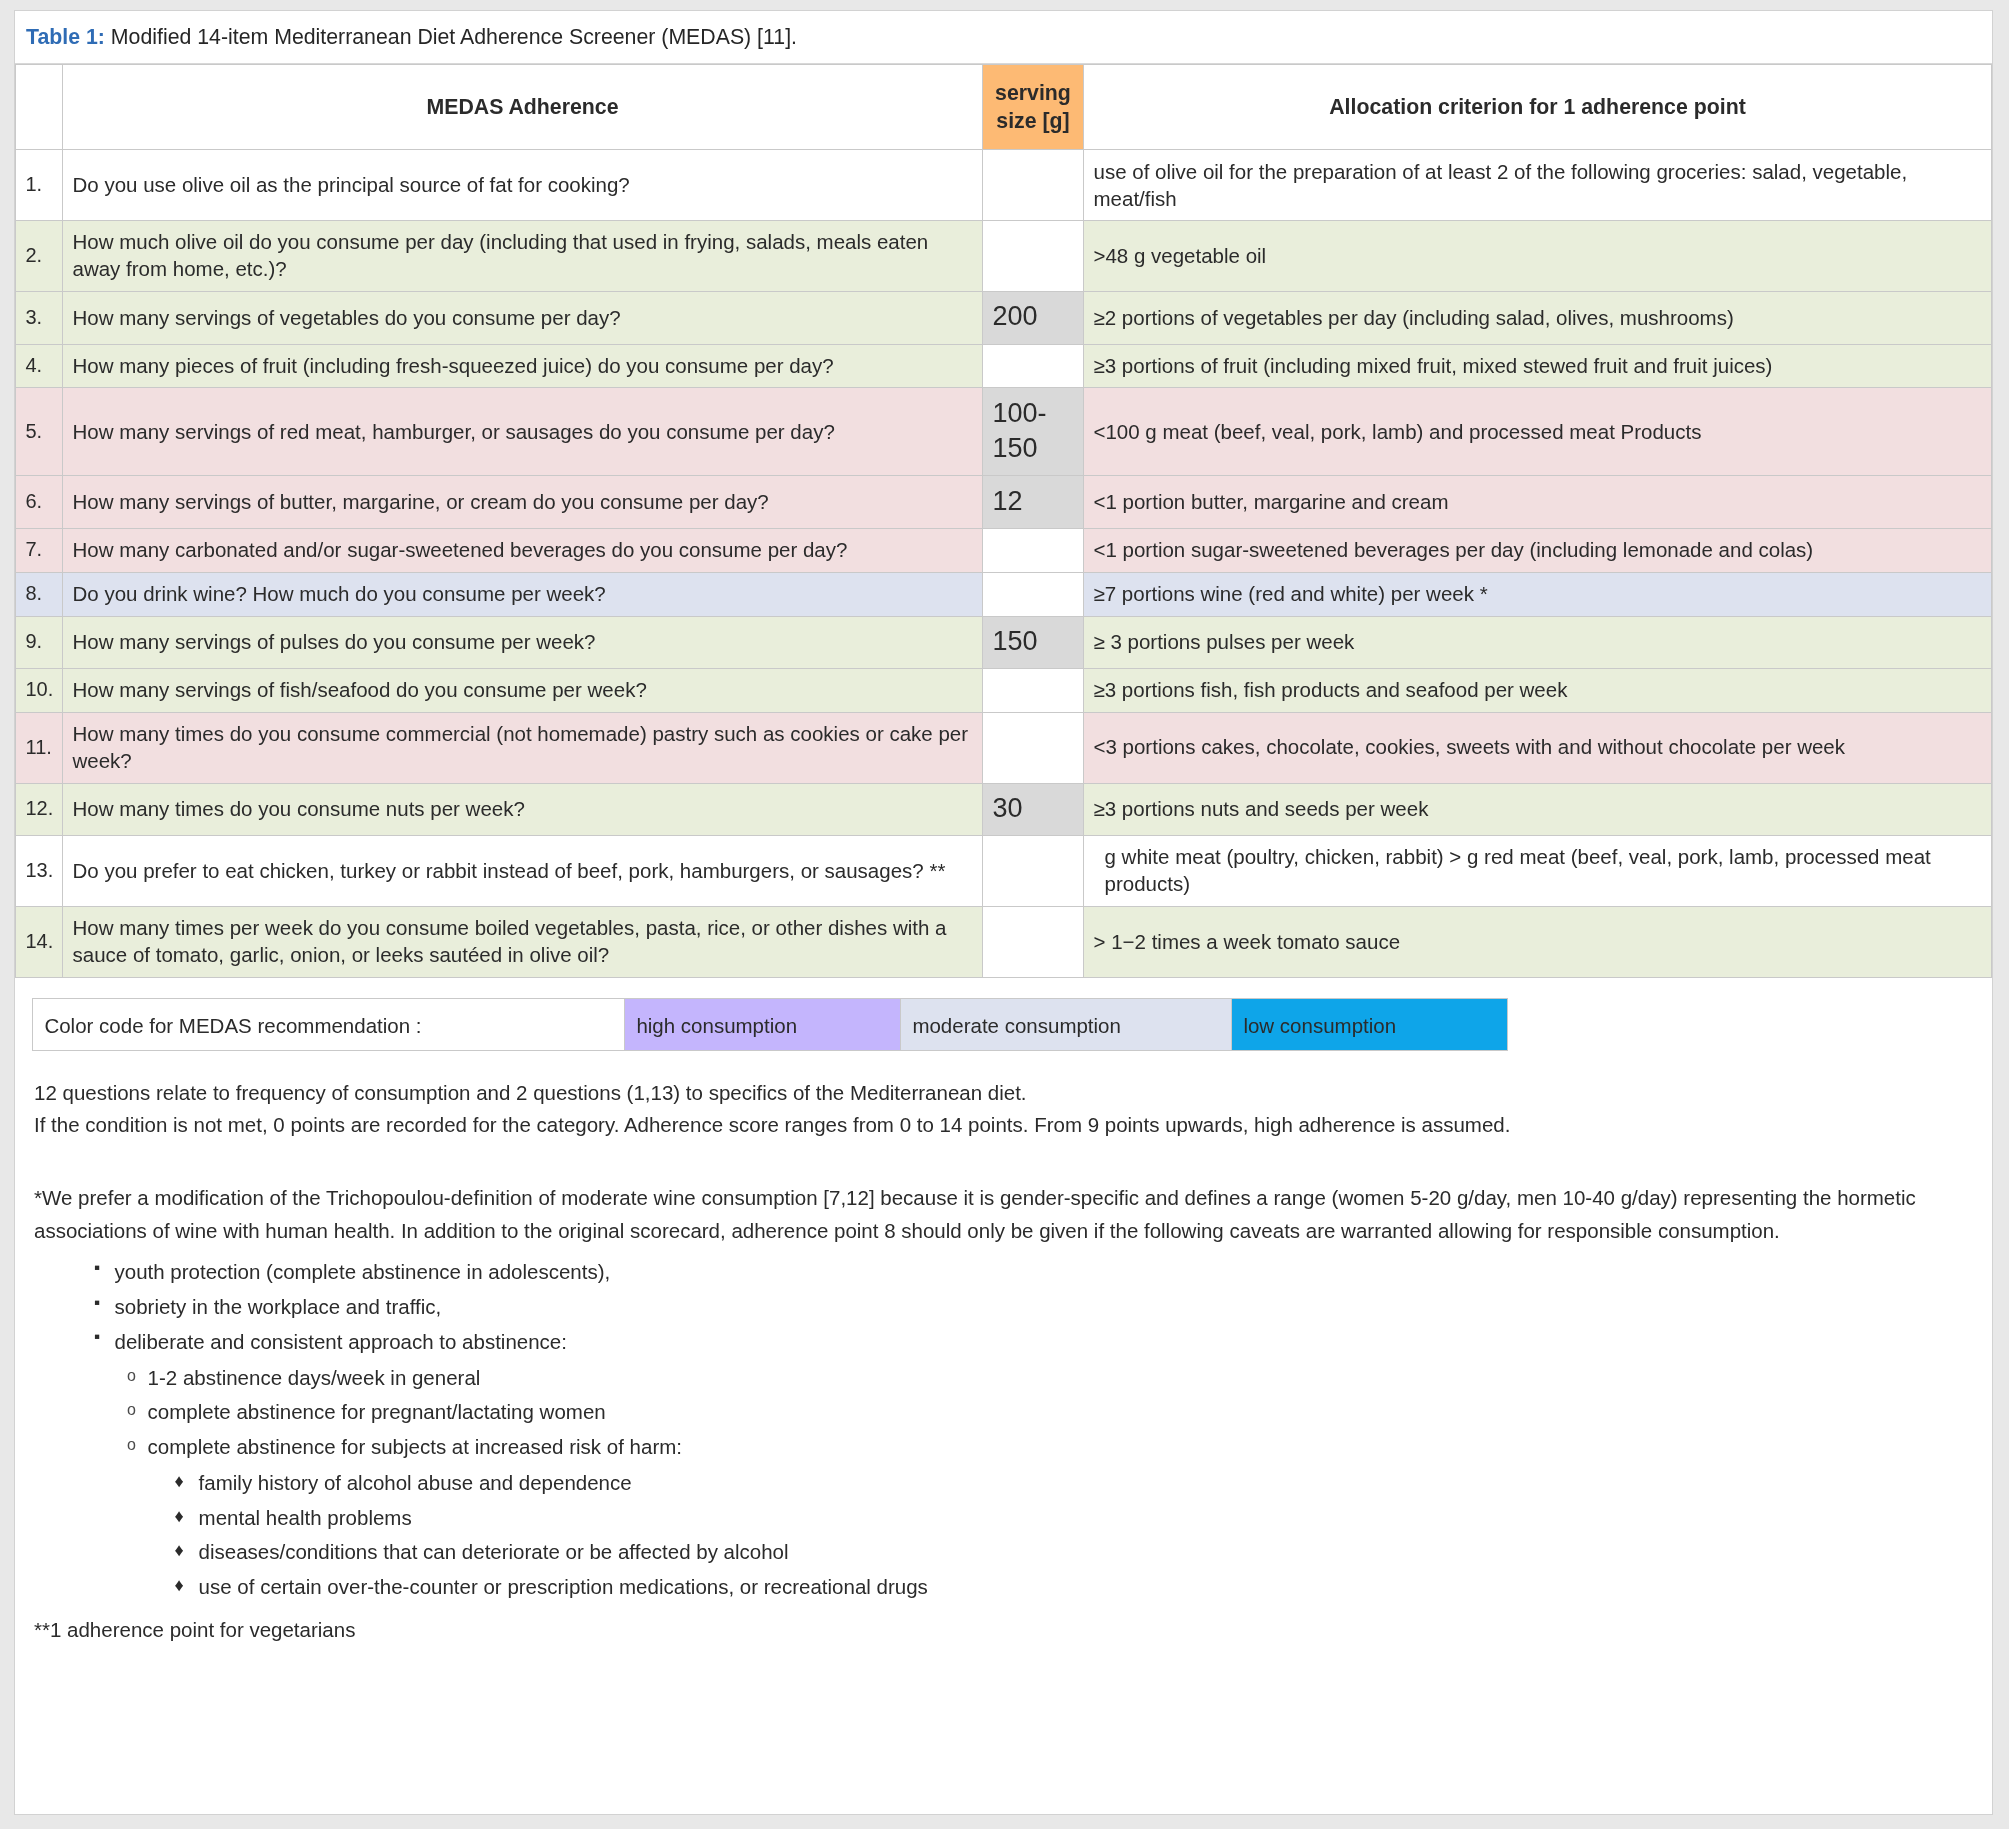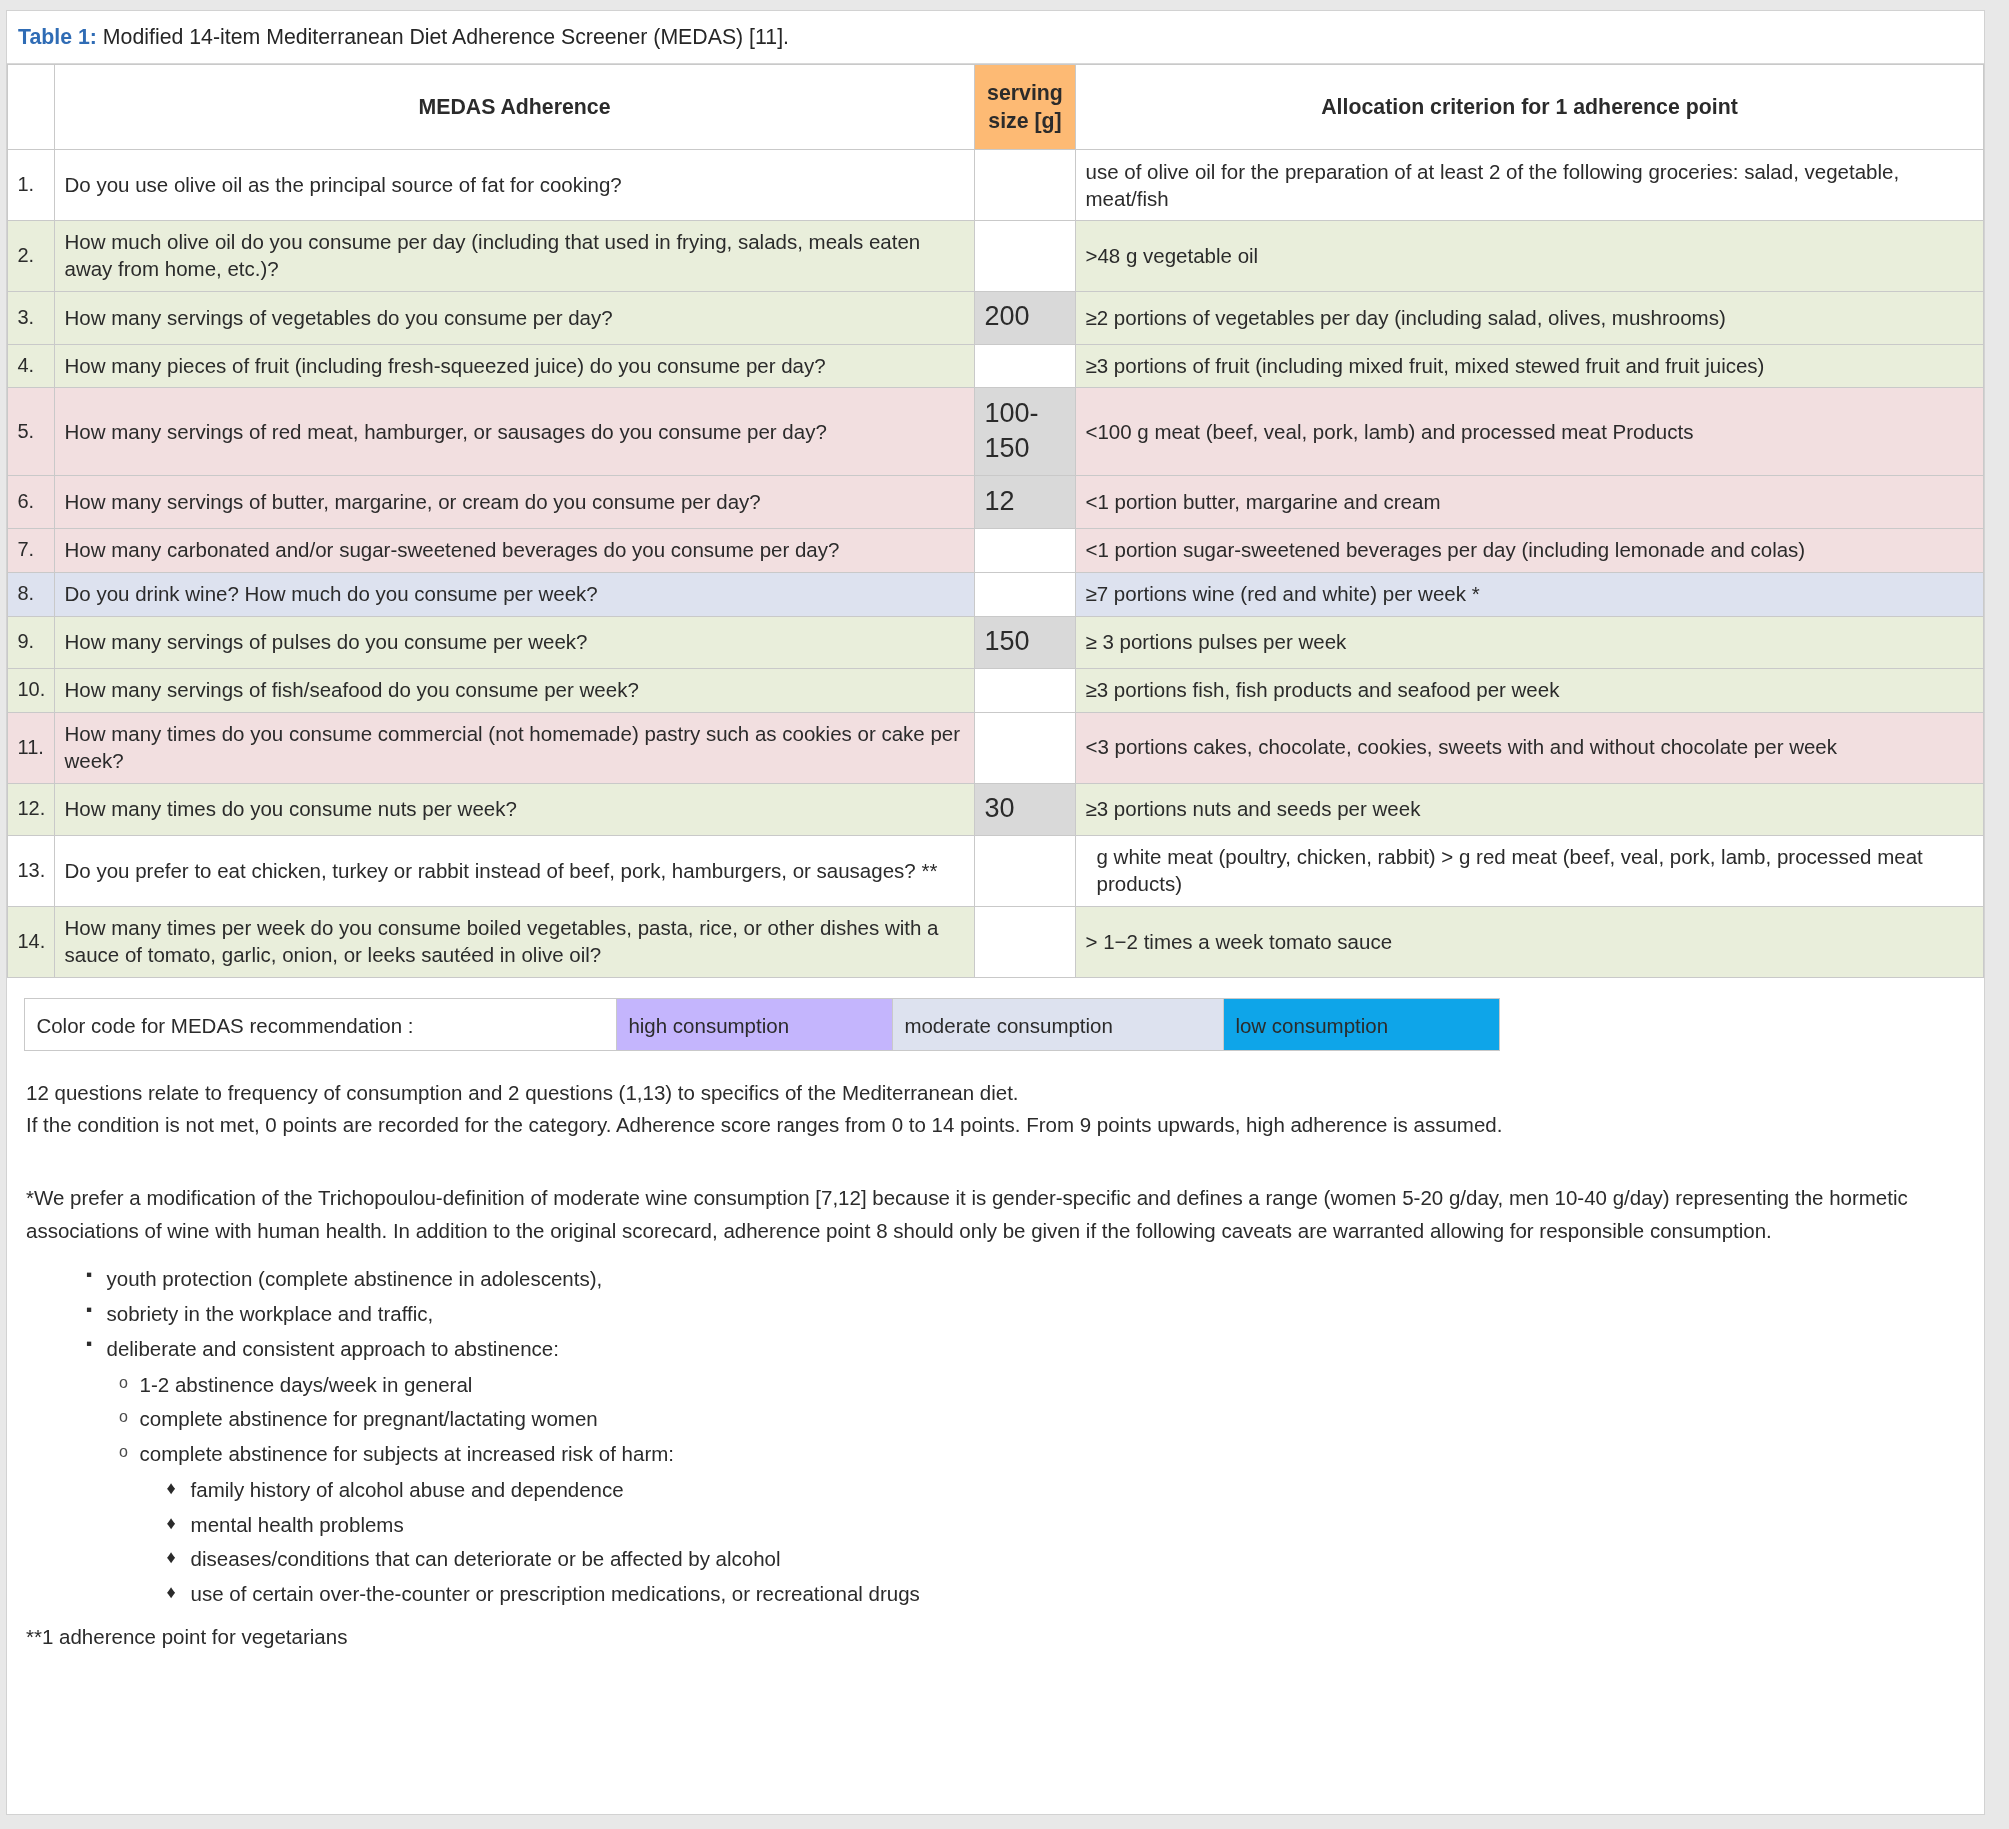"Table 1: Modified 14-item Mediterranean" .page { left: 6px -> 14px }
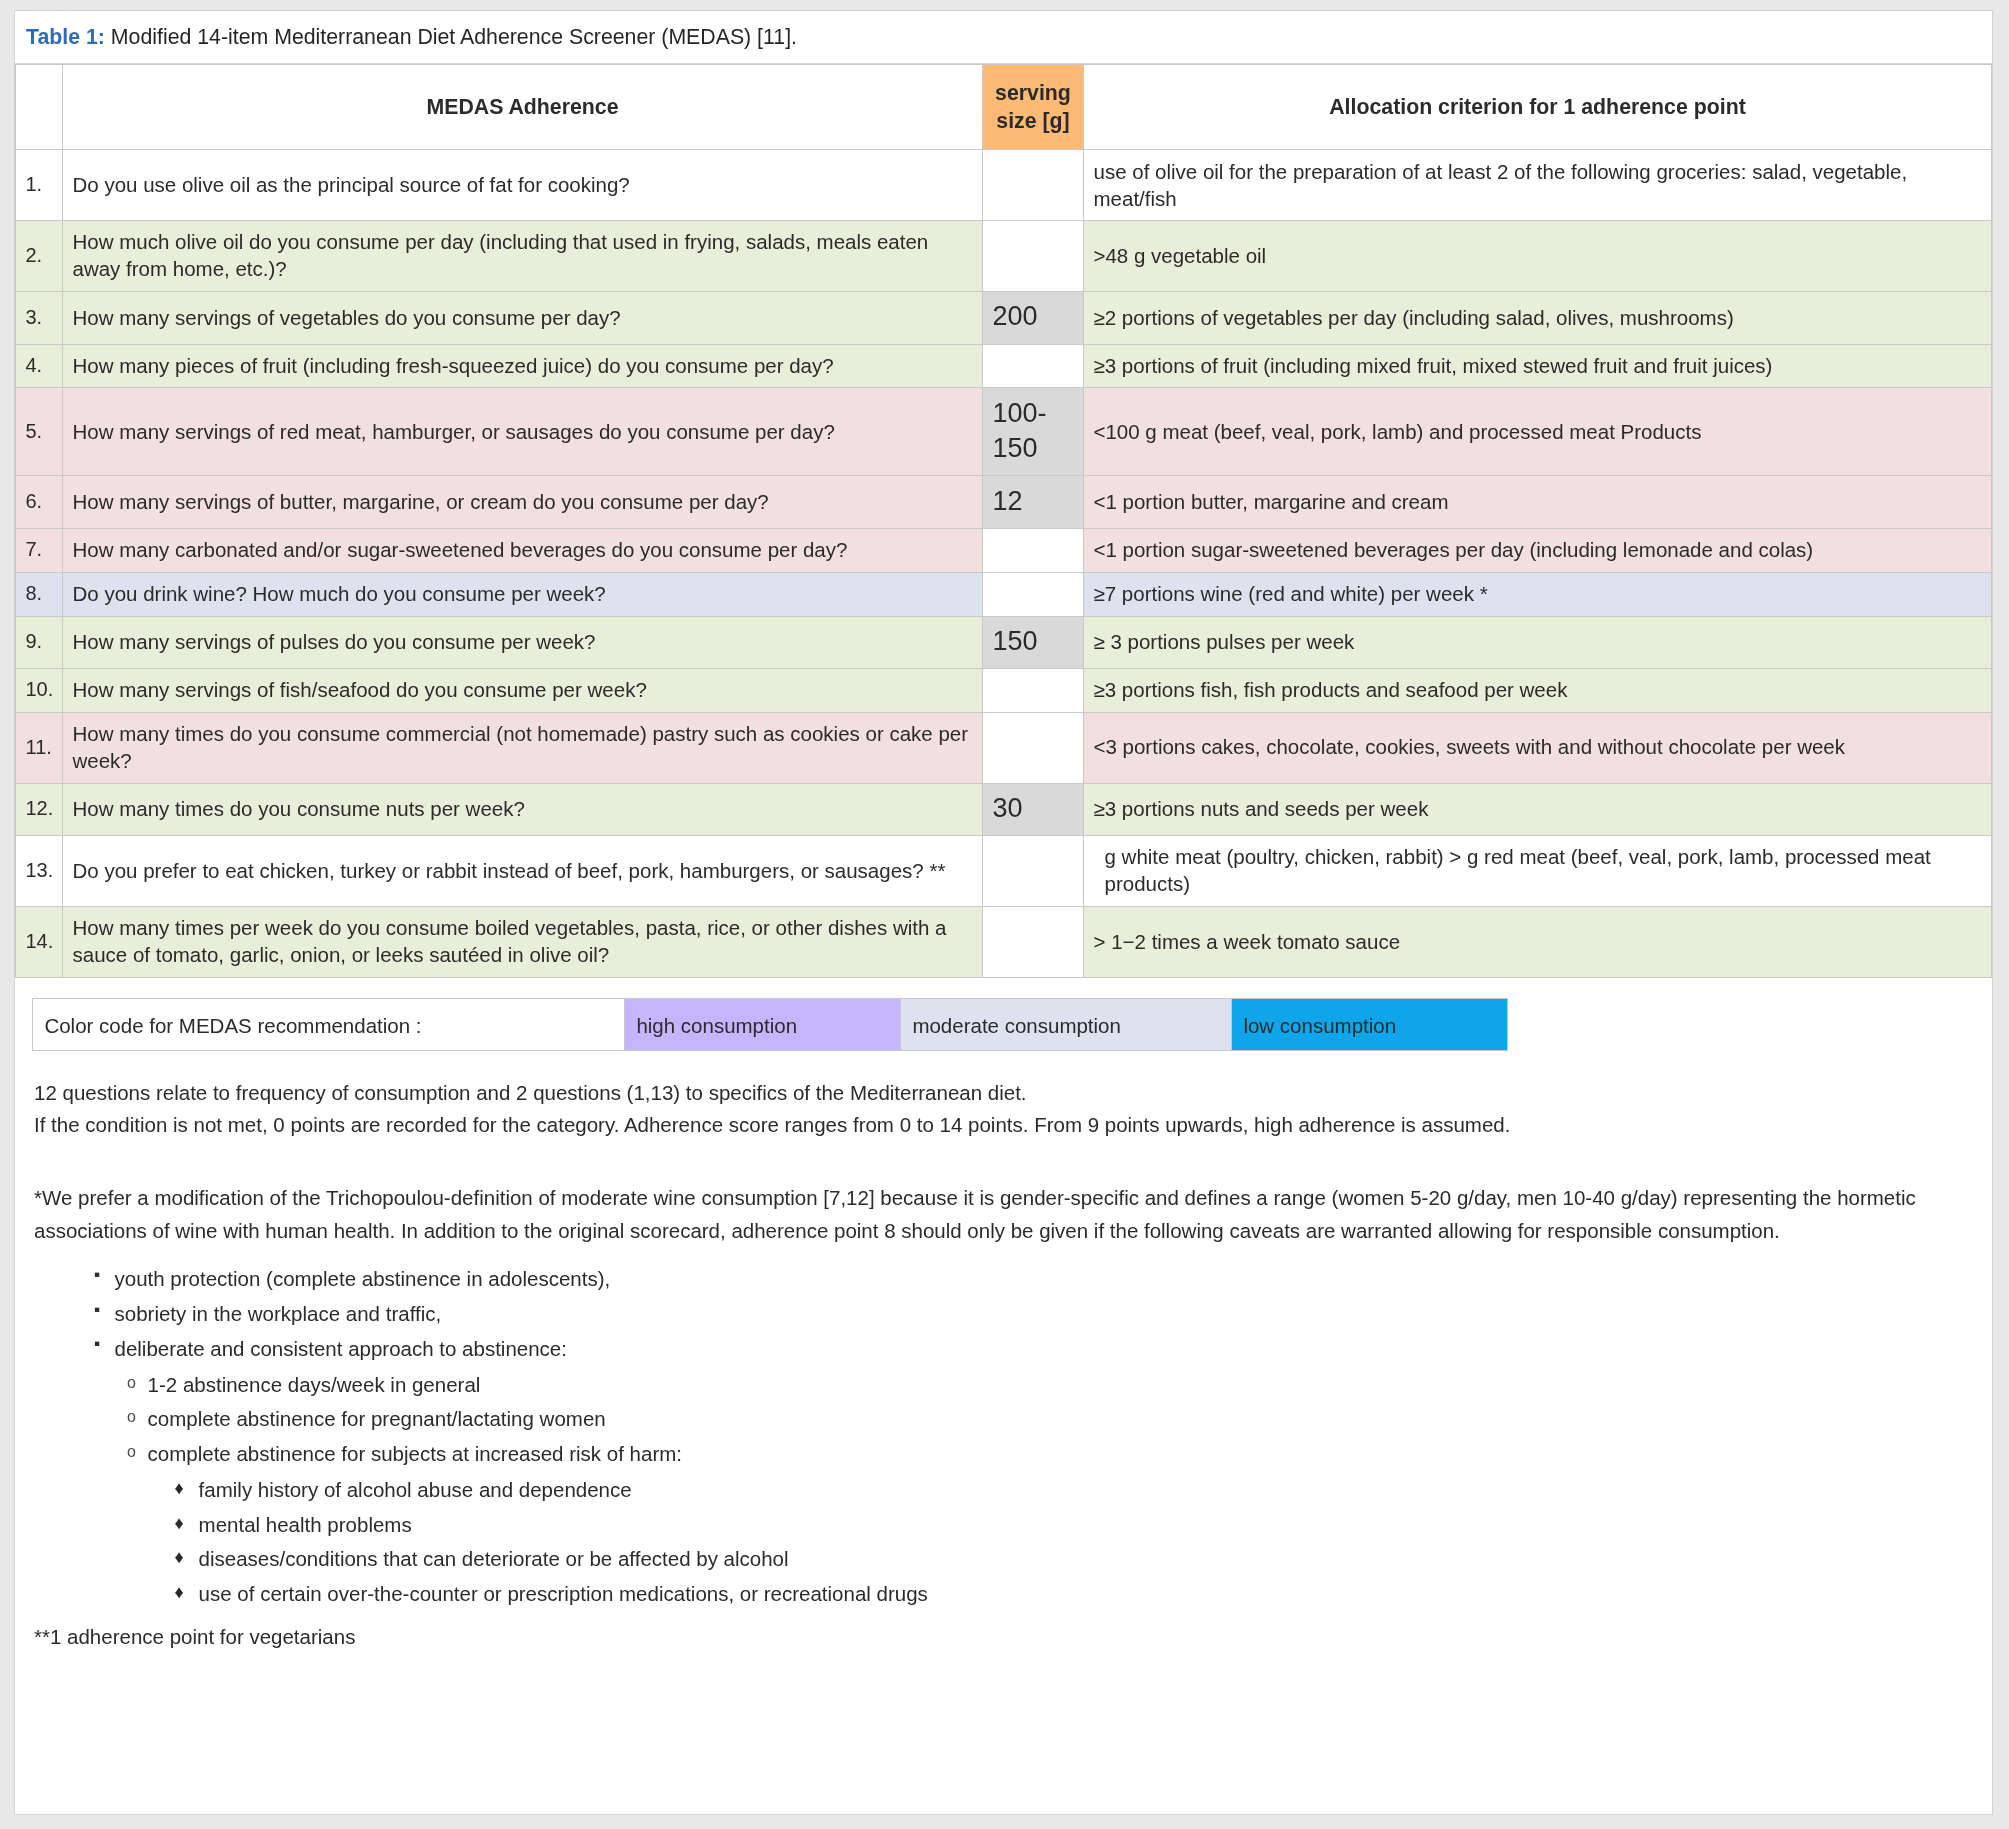"youth protection (complete abstinence in" ul.lvl1 { margin: 19px 0 0 0 -> 12px 0 0 0 }
